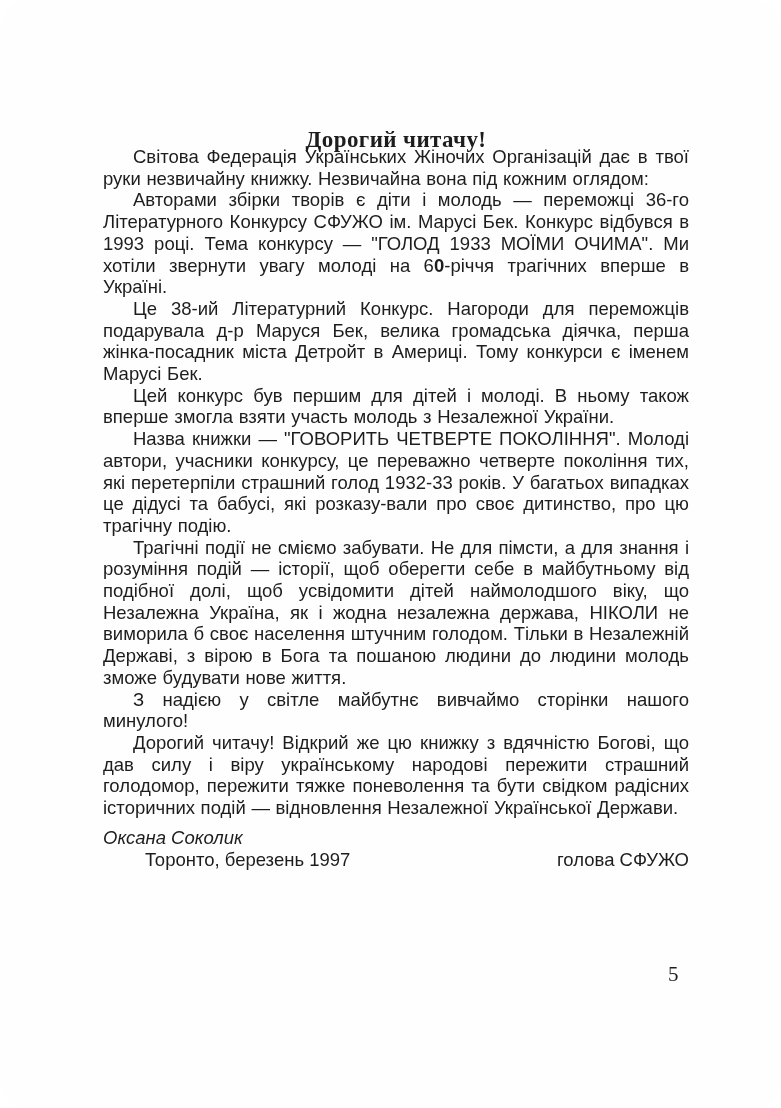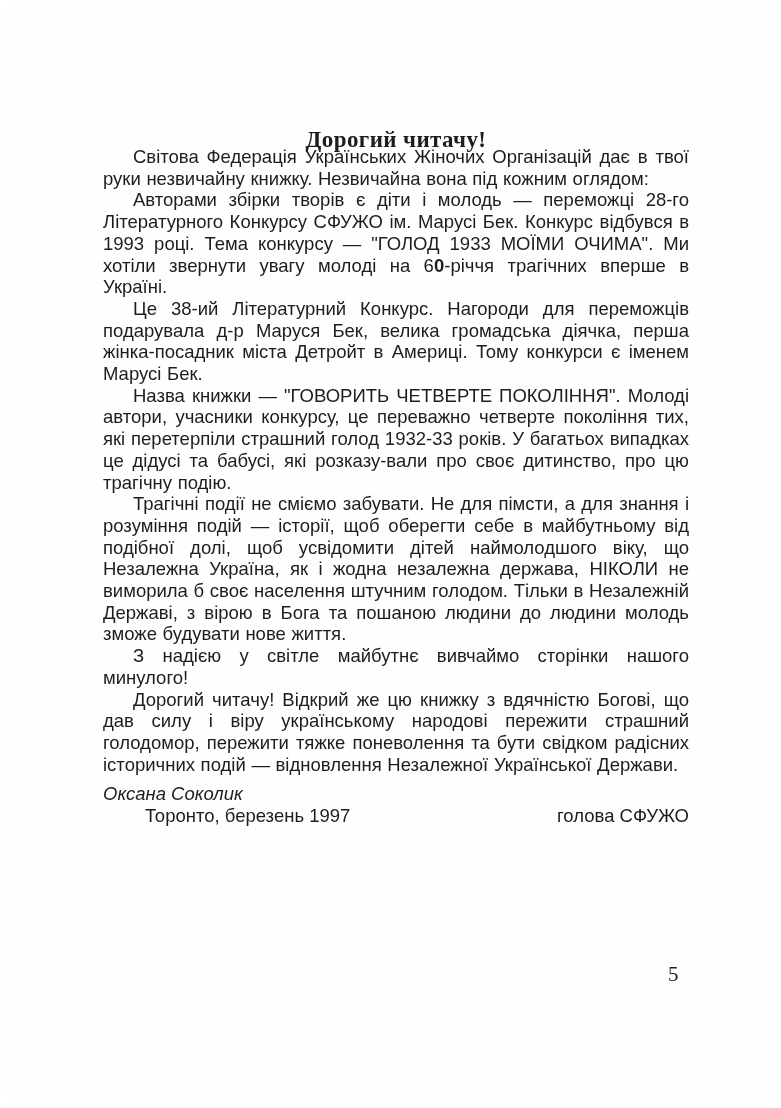"Авторами збірки творів є діти" span { text: 28-го -> 36-го }
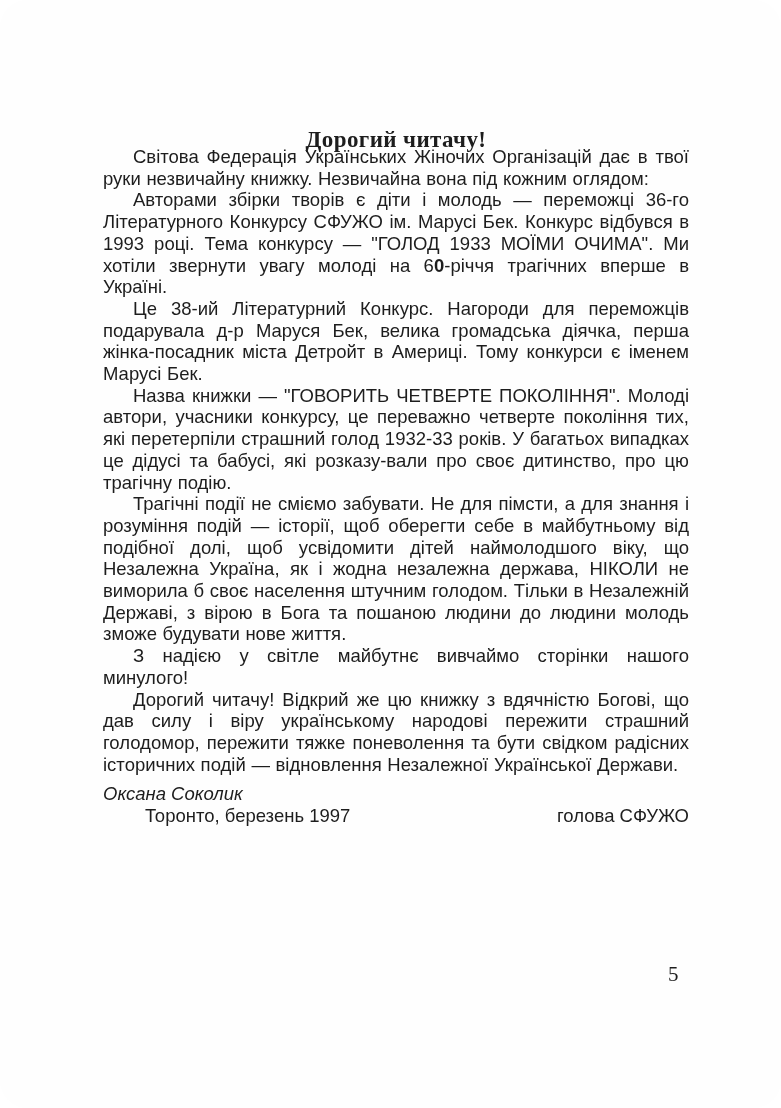"Цей конкурс був першим для" p { html: none -> <p><span>Цей конкурс був першим для дітей і молоді. В ньому також вперше змогла взяти участь молодь з Незалежної України.</span></p> }
